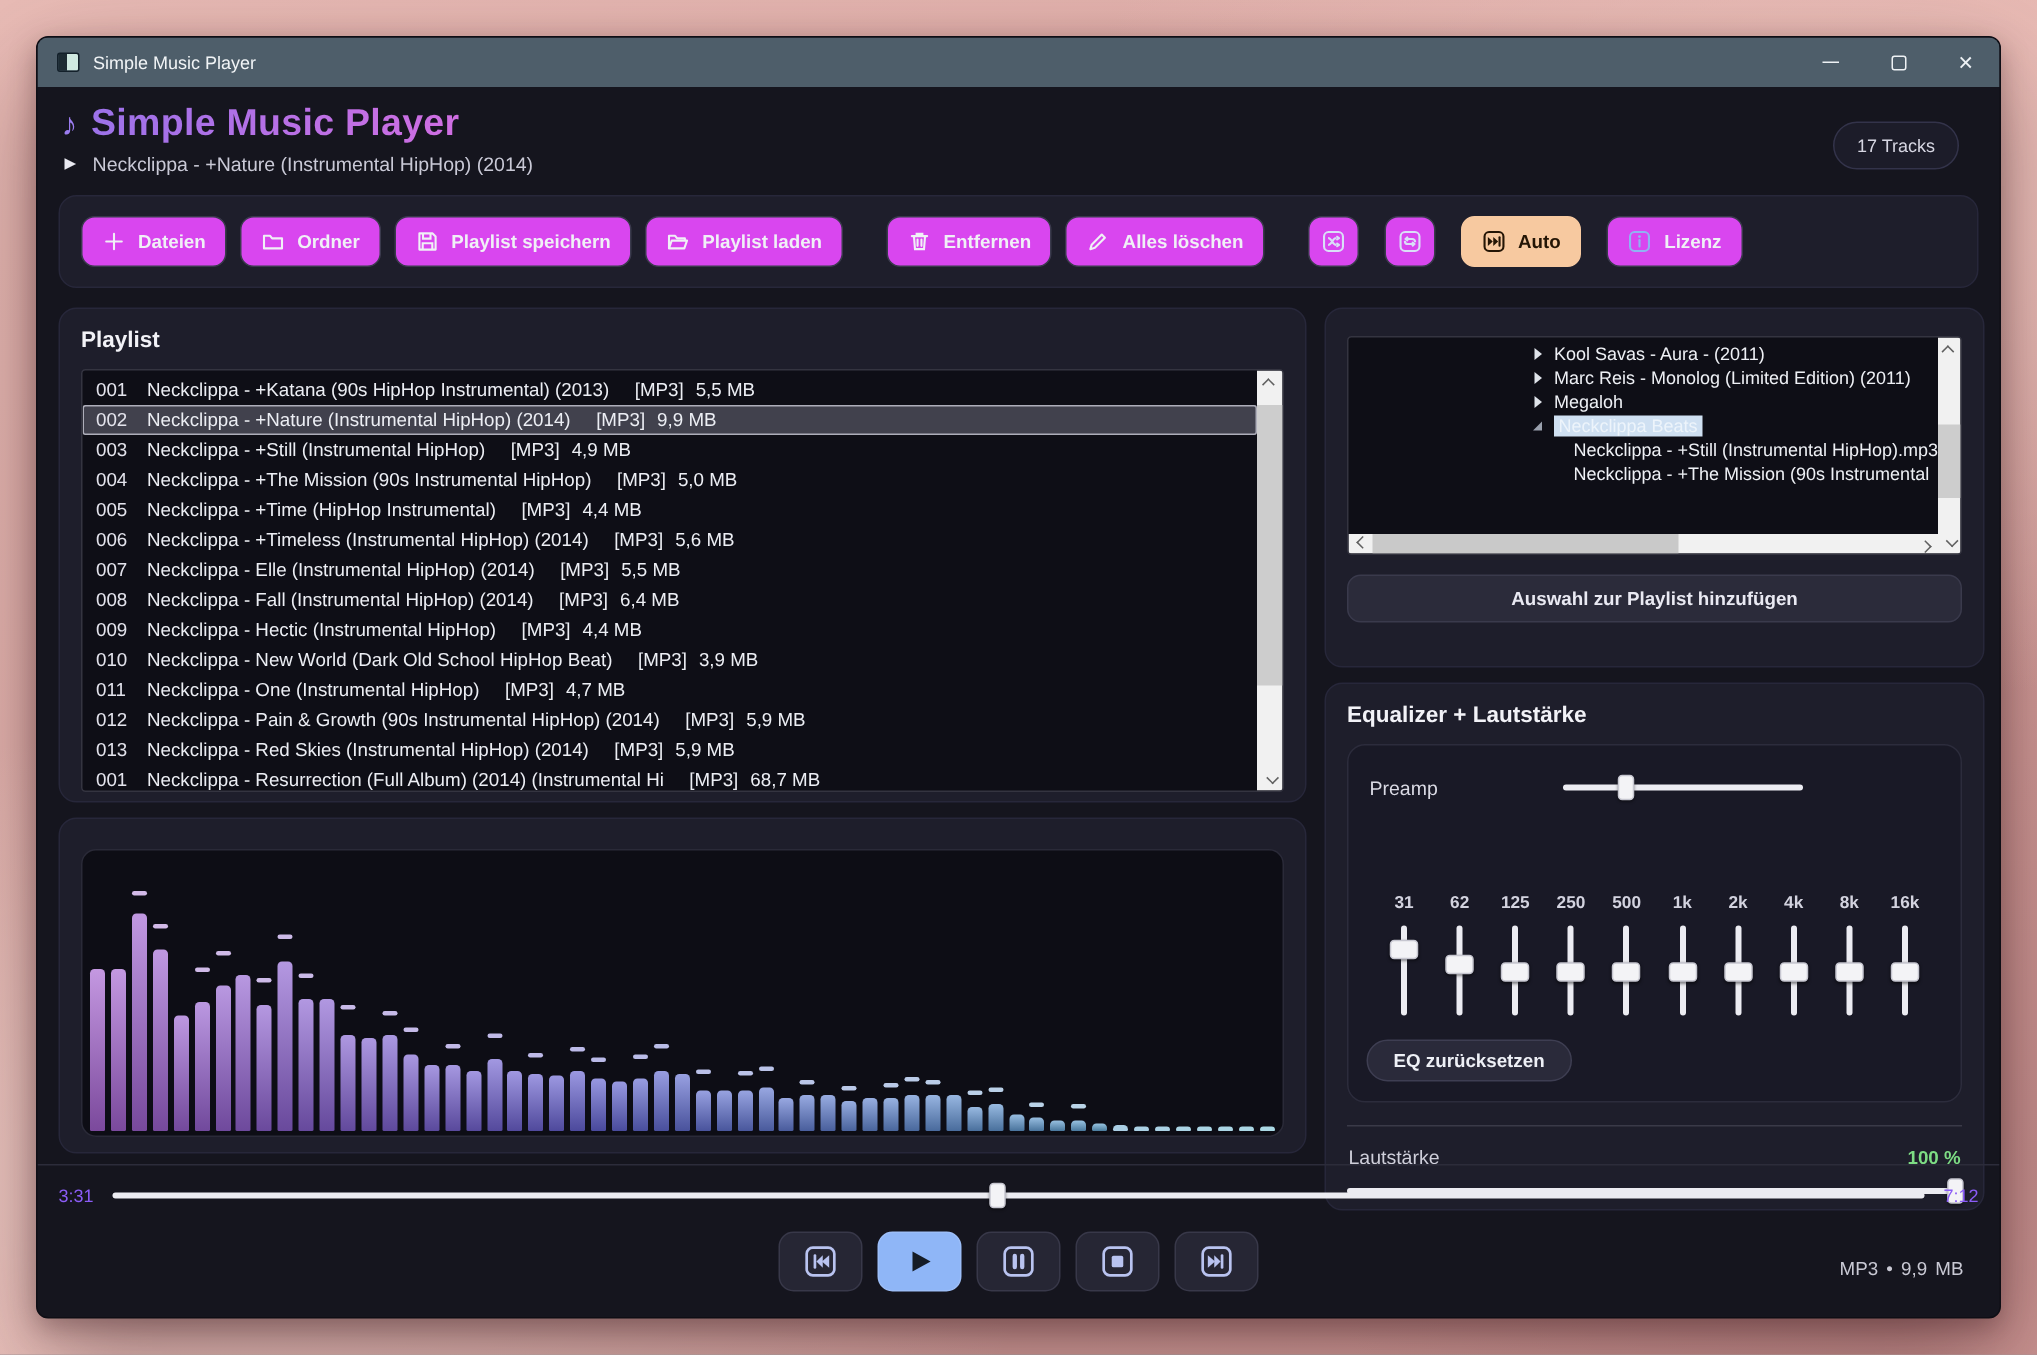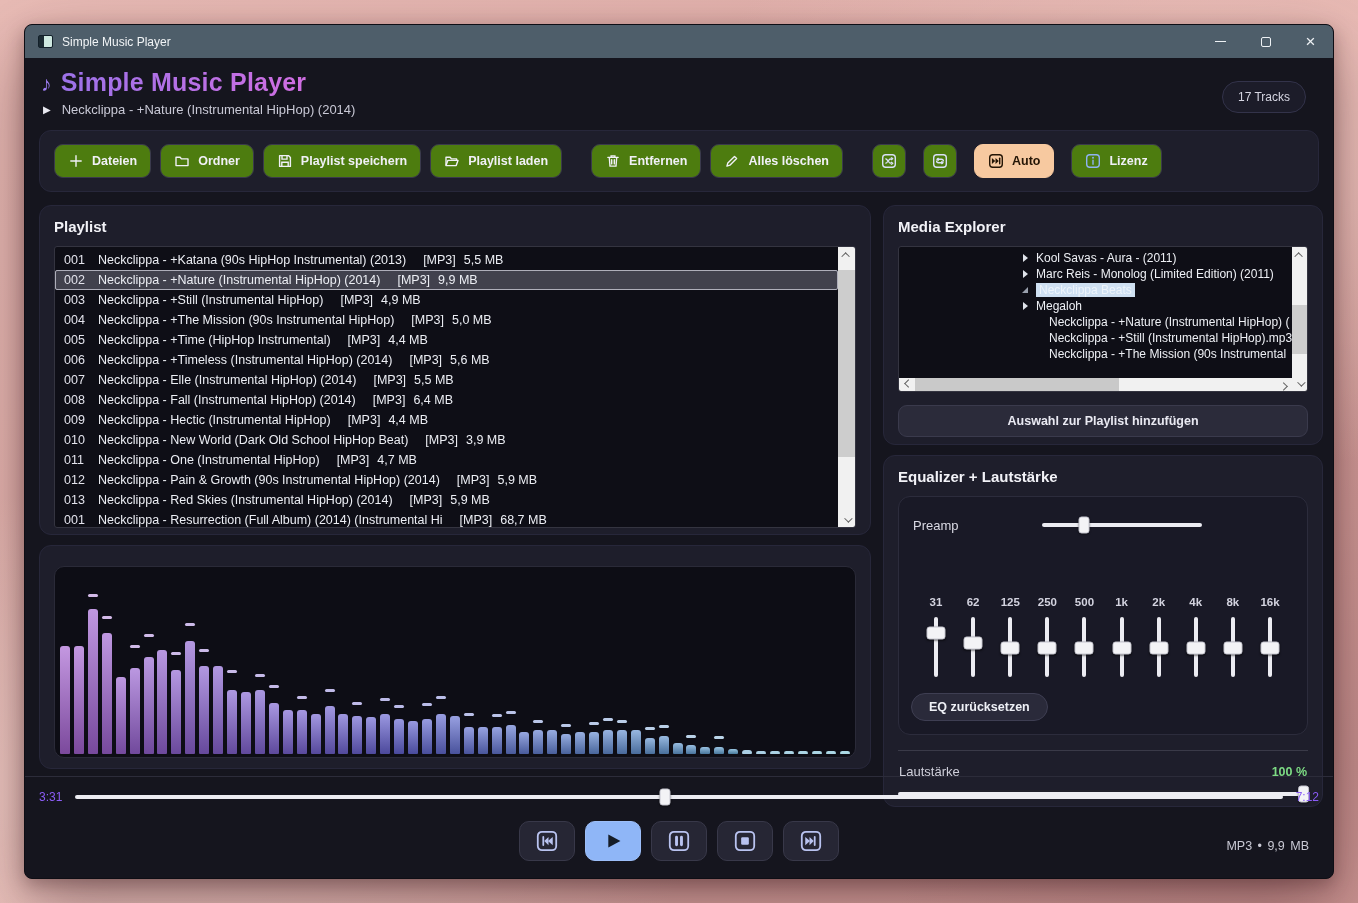"Dateien" .tbtn { background: #4d7c0f -> #d946ef }
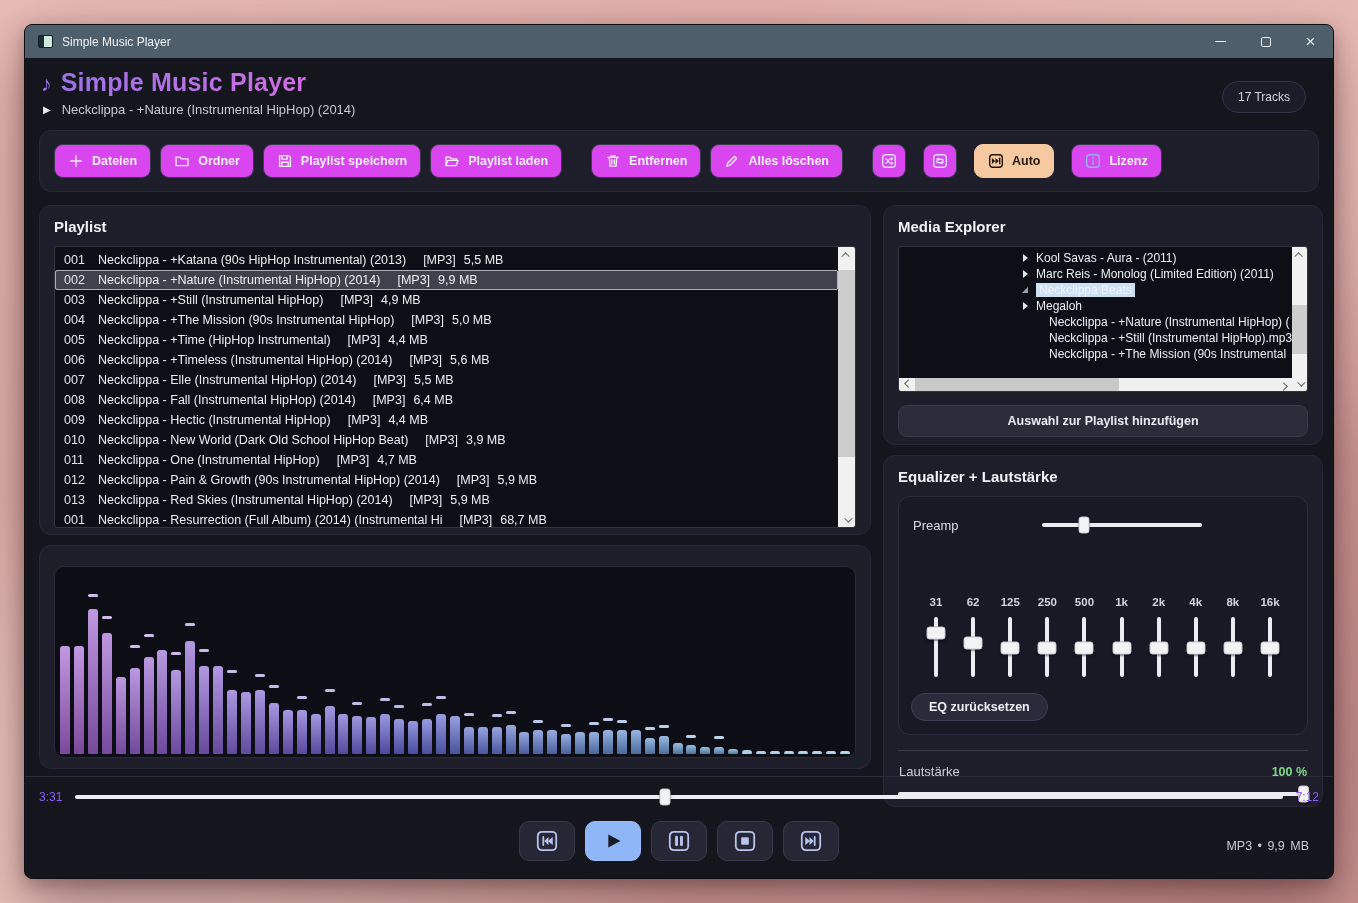"Media Explorer" div.panel-title { html: <div>Media Explorer</div> -> none }
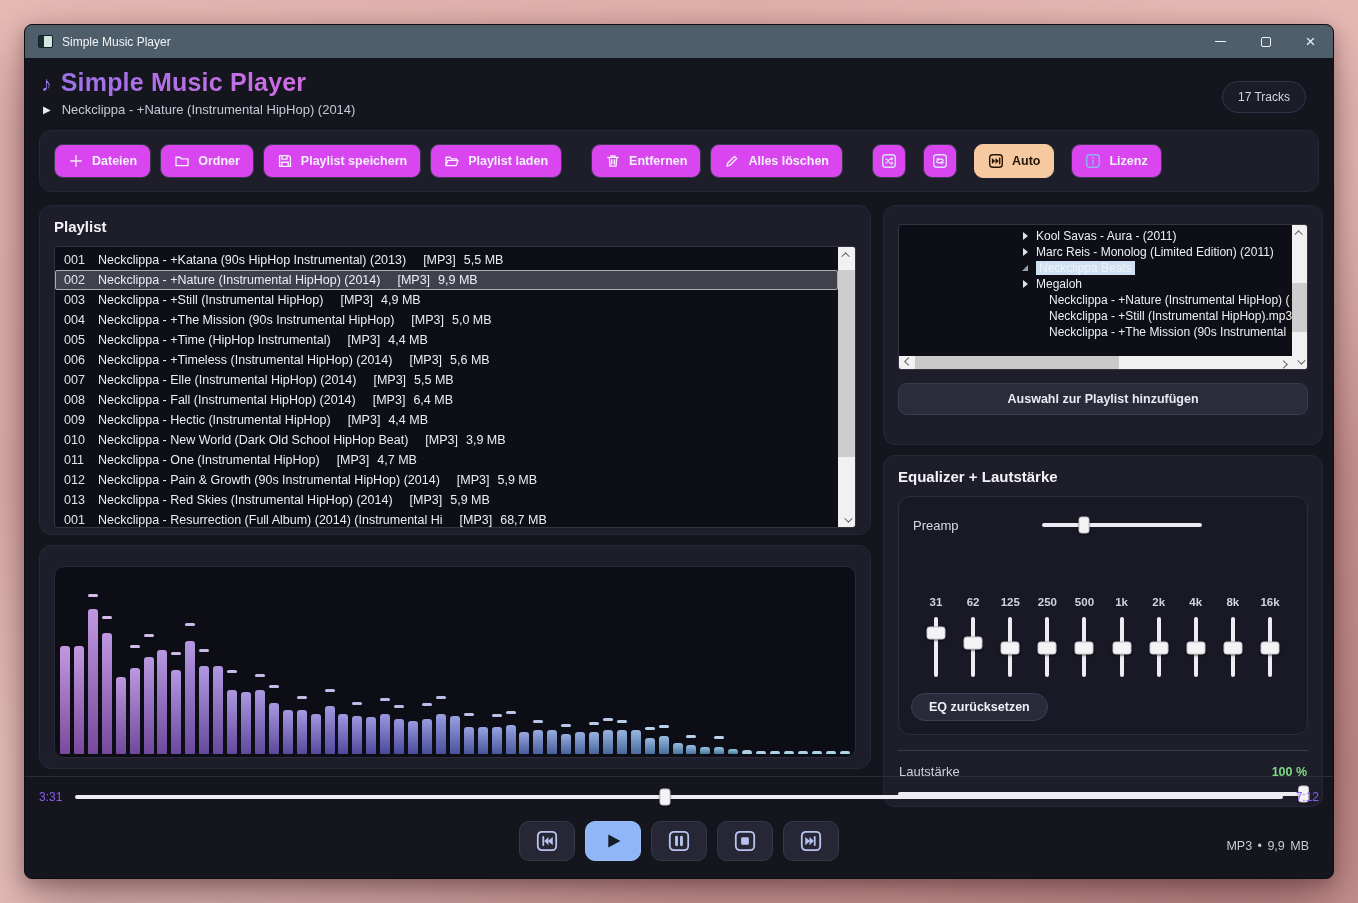"Neckclippa Beats" div.trow { order: before "Megaloh" -> after "Megaloh" }
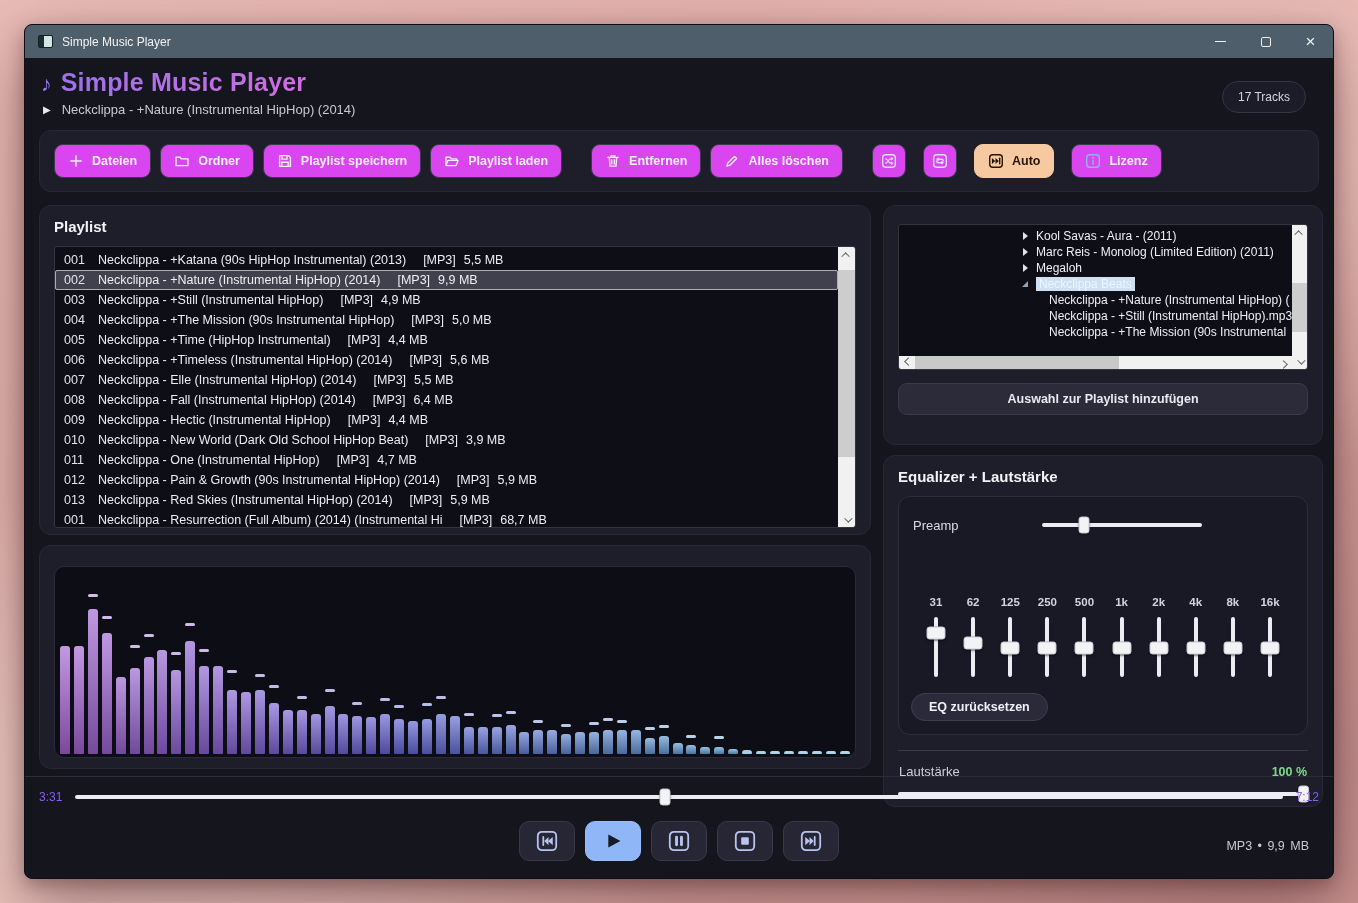"Neckclippa - +Nature (Instrumental HipHop) (" div.trow { html: <div> <span>Neckclippa - +Nature (Instrumental HipHop) (</span> </div> -> none }
